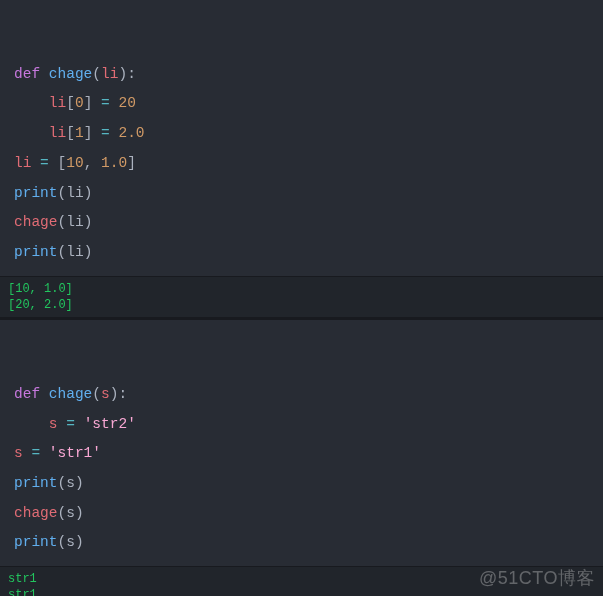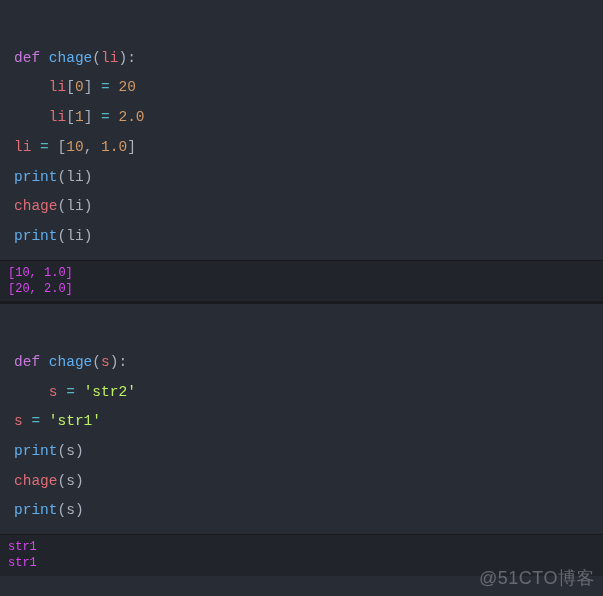"def chage(li): li[0] = 20" .code-block { margin-top: none -> 16px }
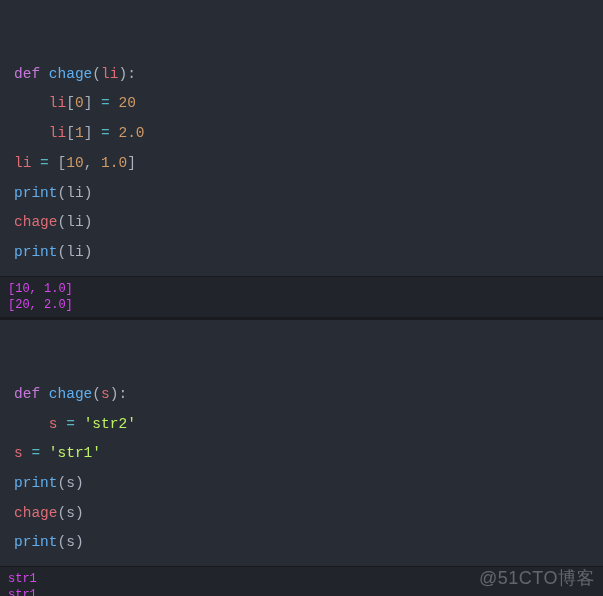"[10, 1.0] [20, 2.0]" .output-block { color: #d946ef -> #22c55e }
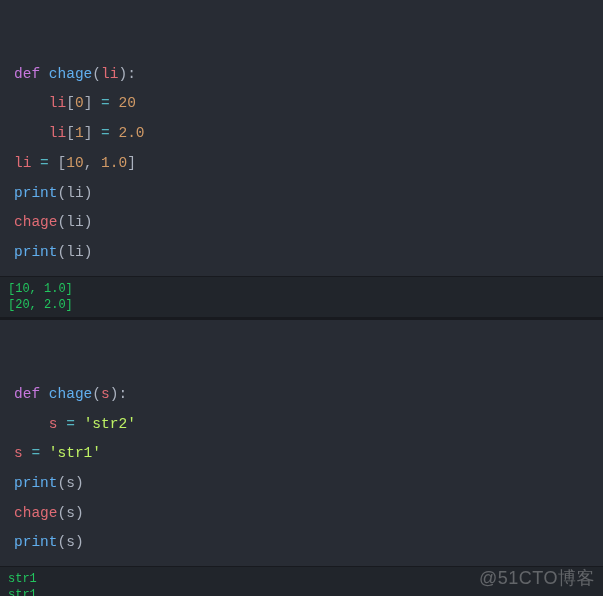"'str2'" .str { color: #bef264 -> #f9a8d4 }
